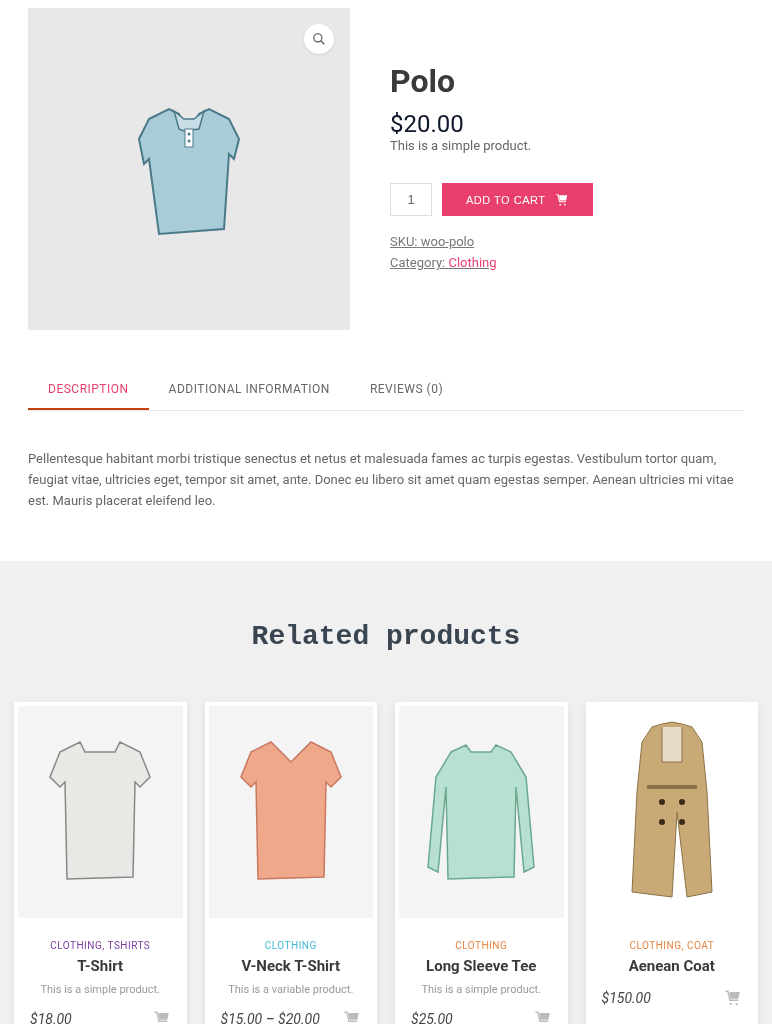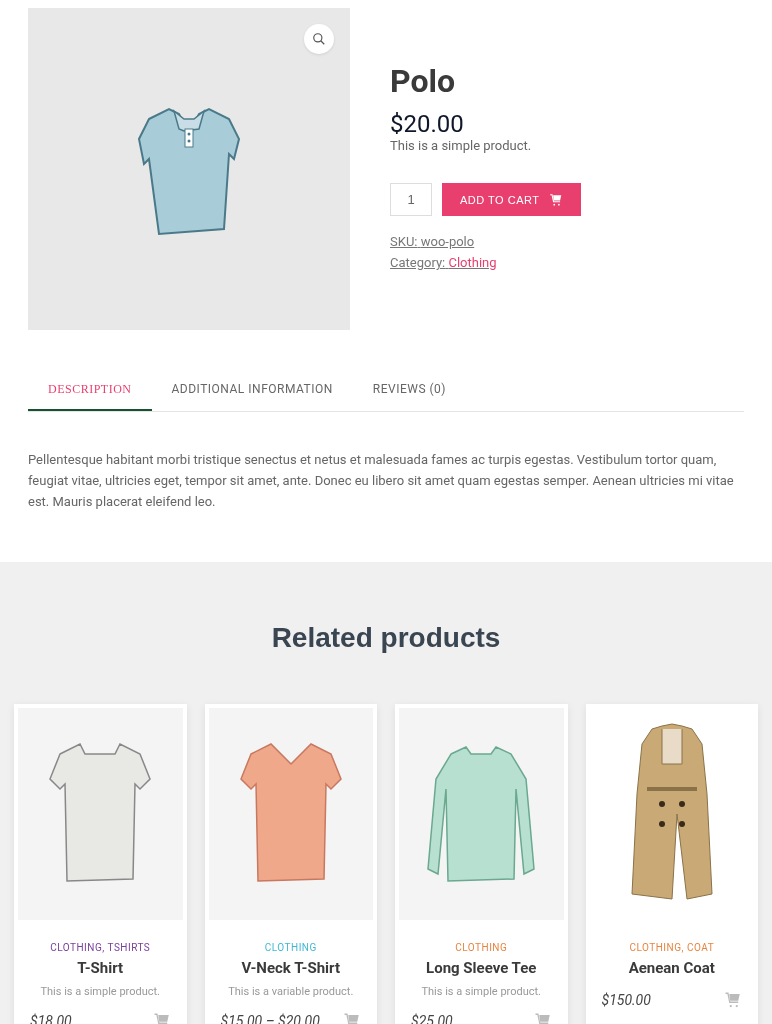"ADD TO CART" .add-cart-btn { padding: 0 18px -> 0 24px }
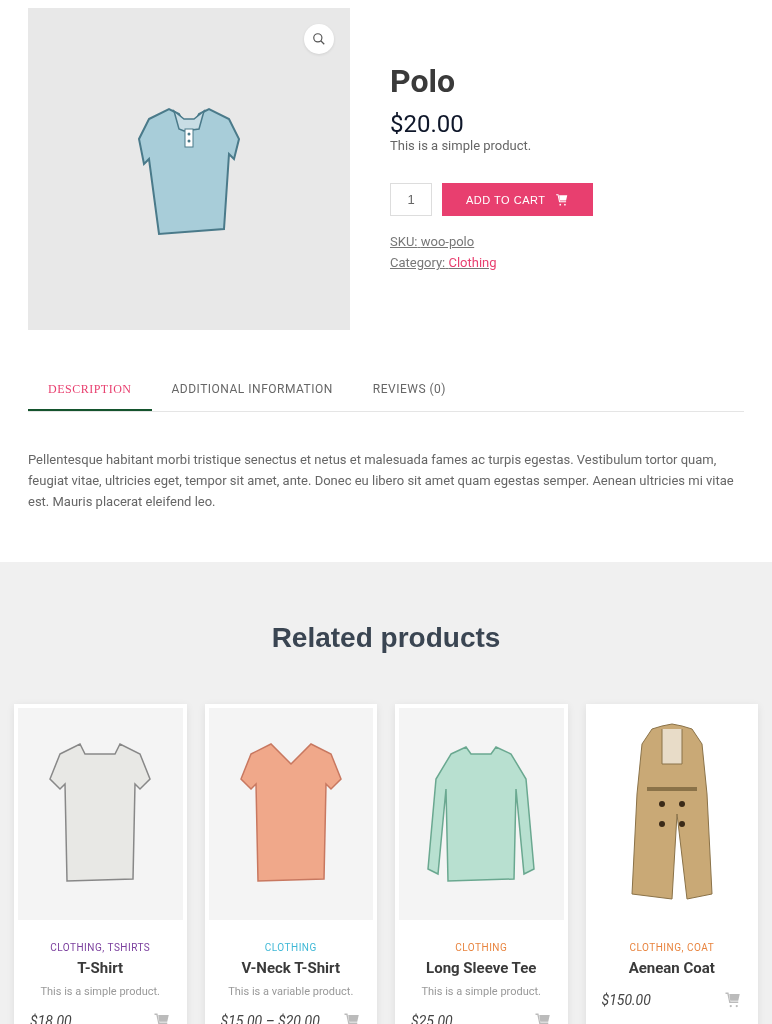"DESCRIPTION" .tab.active { border-bottom: 2px solid #14532d -> 2px solid #c2410c; font-family: Liberation Serif, serif -> none }
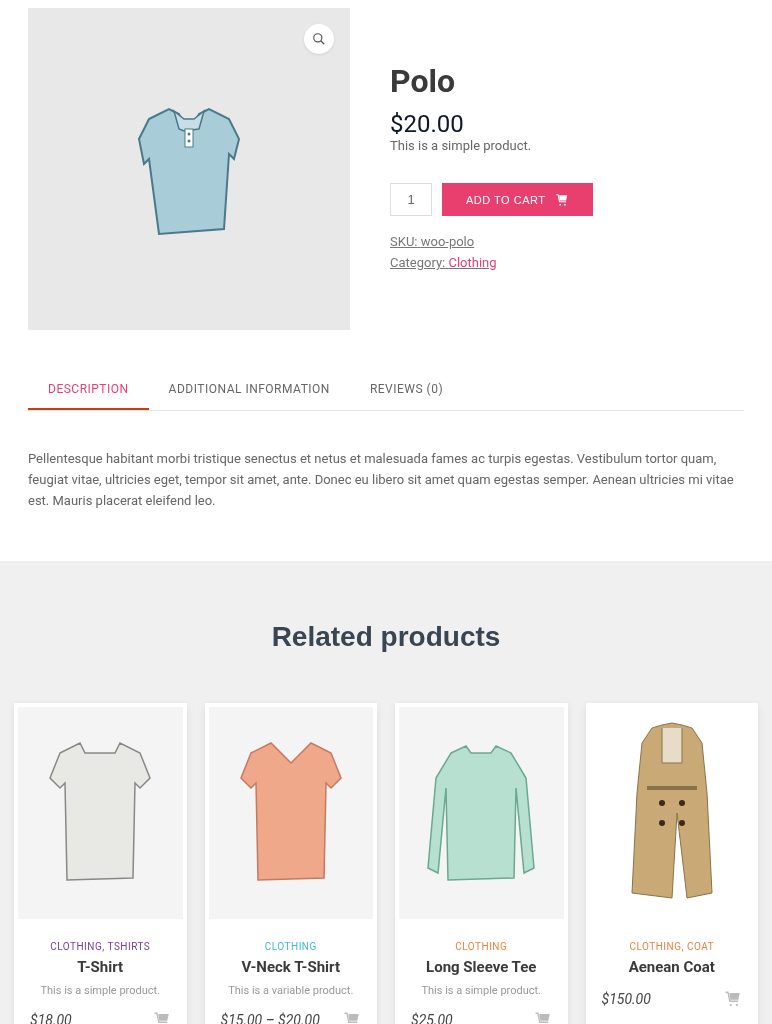"Related products" .related-title { font-family: Liberation Sans, sans-serif -> Liberation Mono, monospace }
